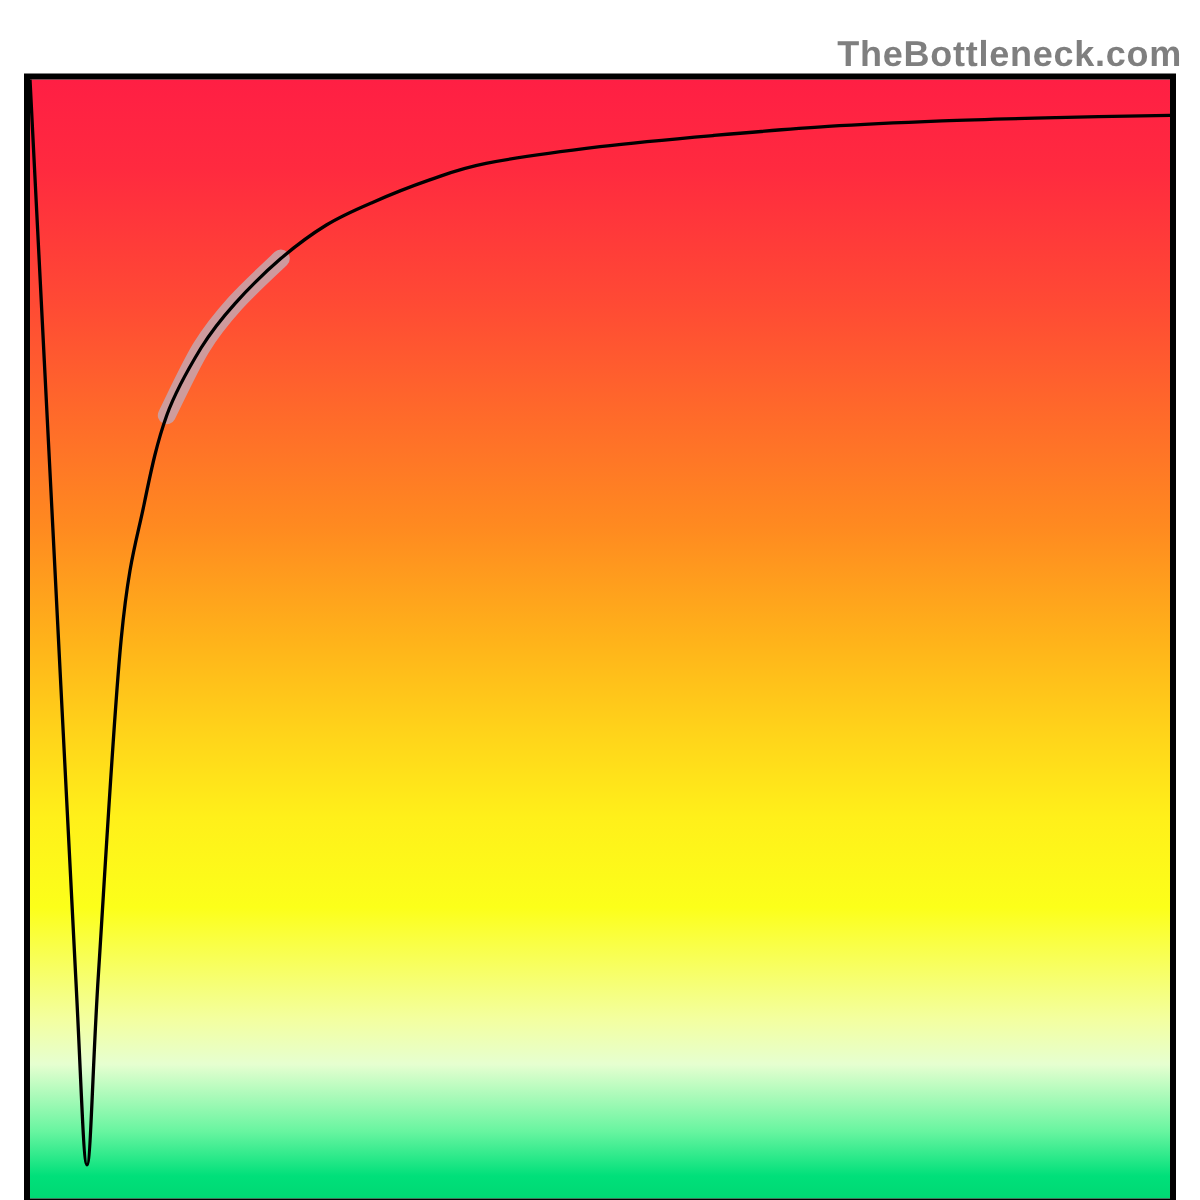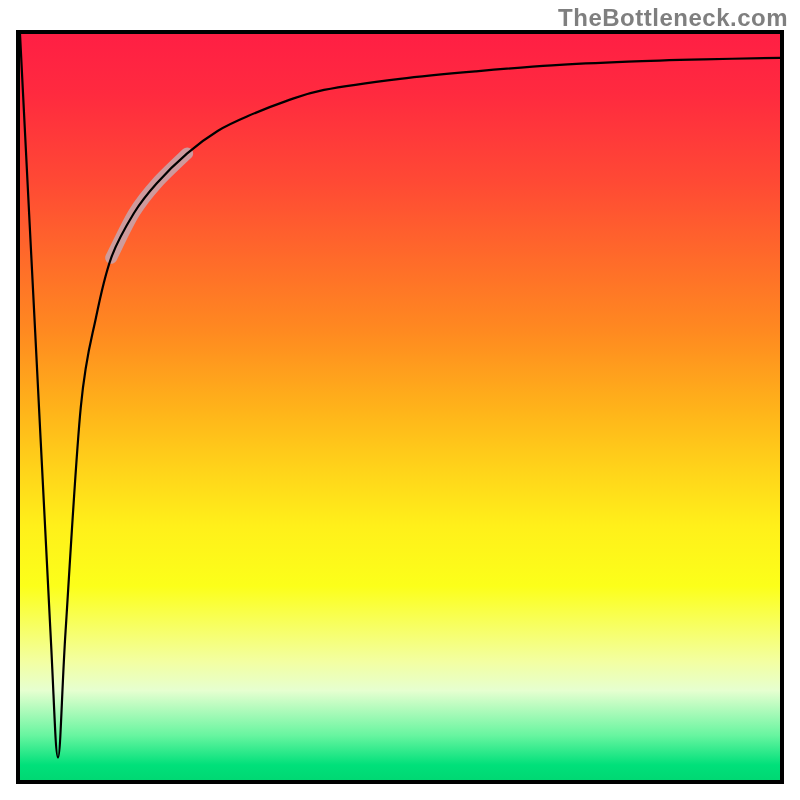"TheBottleneck.com" .wrap { margin-top: none -> 19px }
